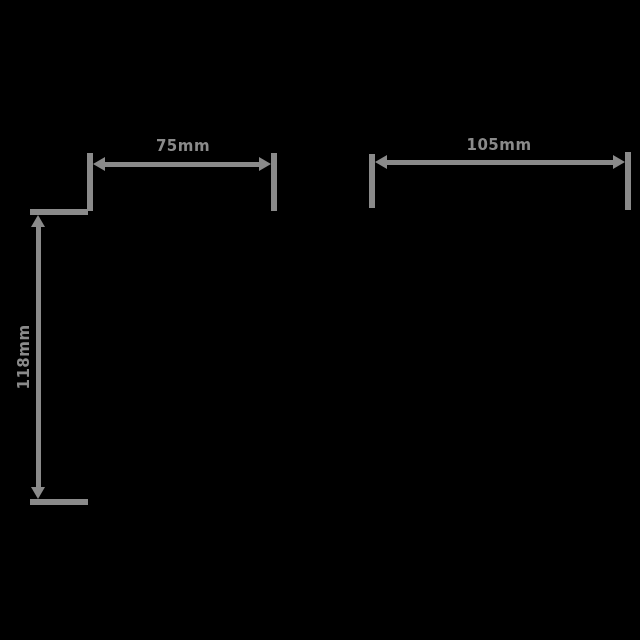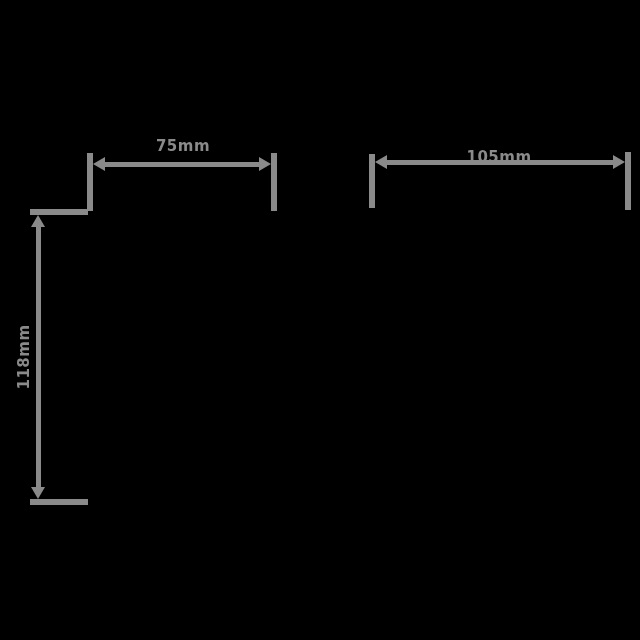"105mm" div.dim-label { top: 148px -> 136px }
